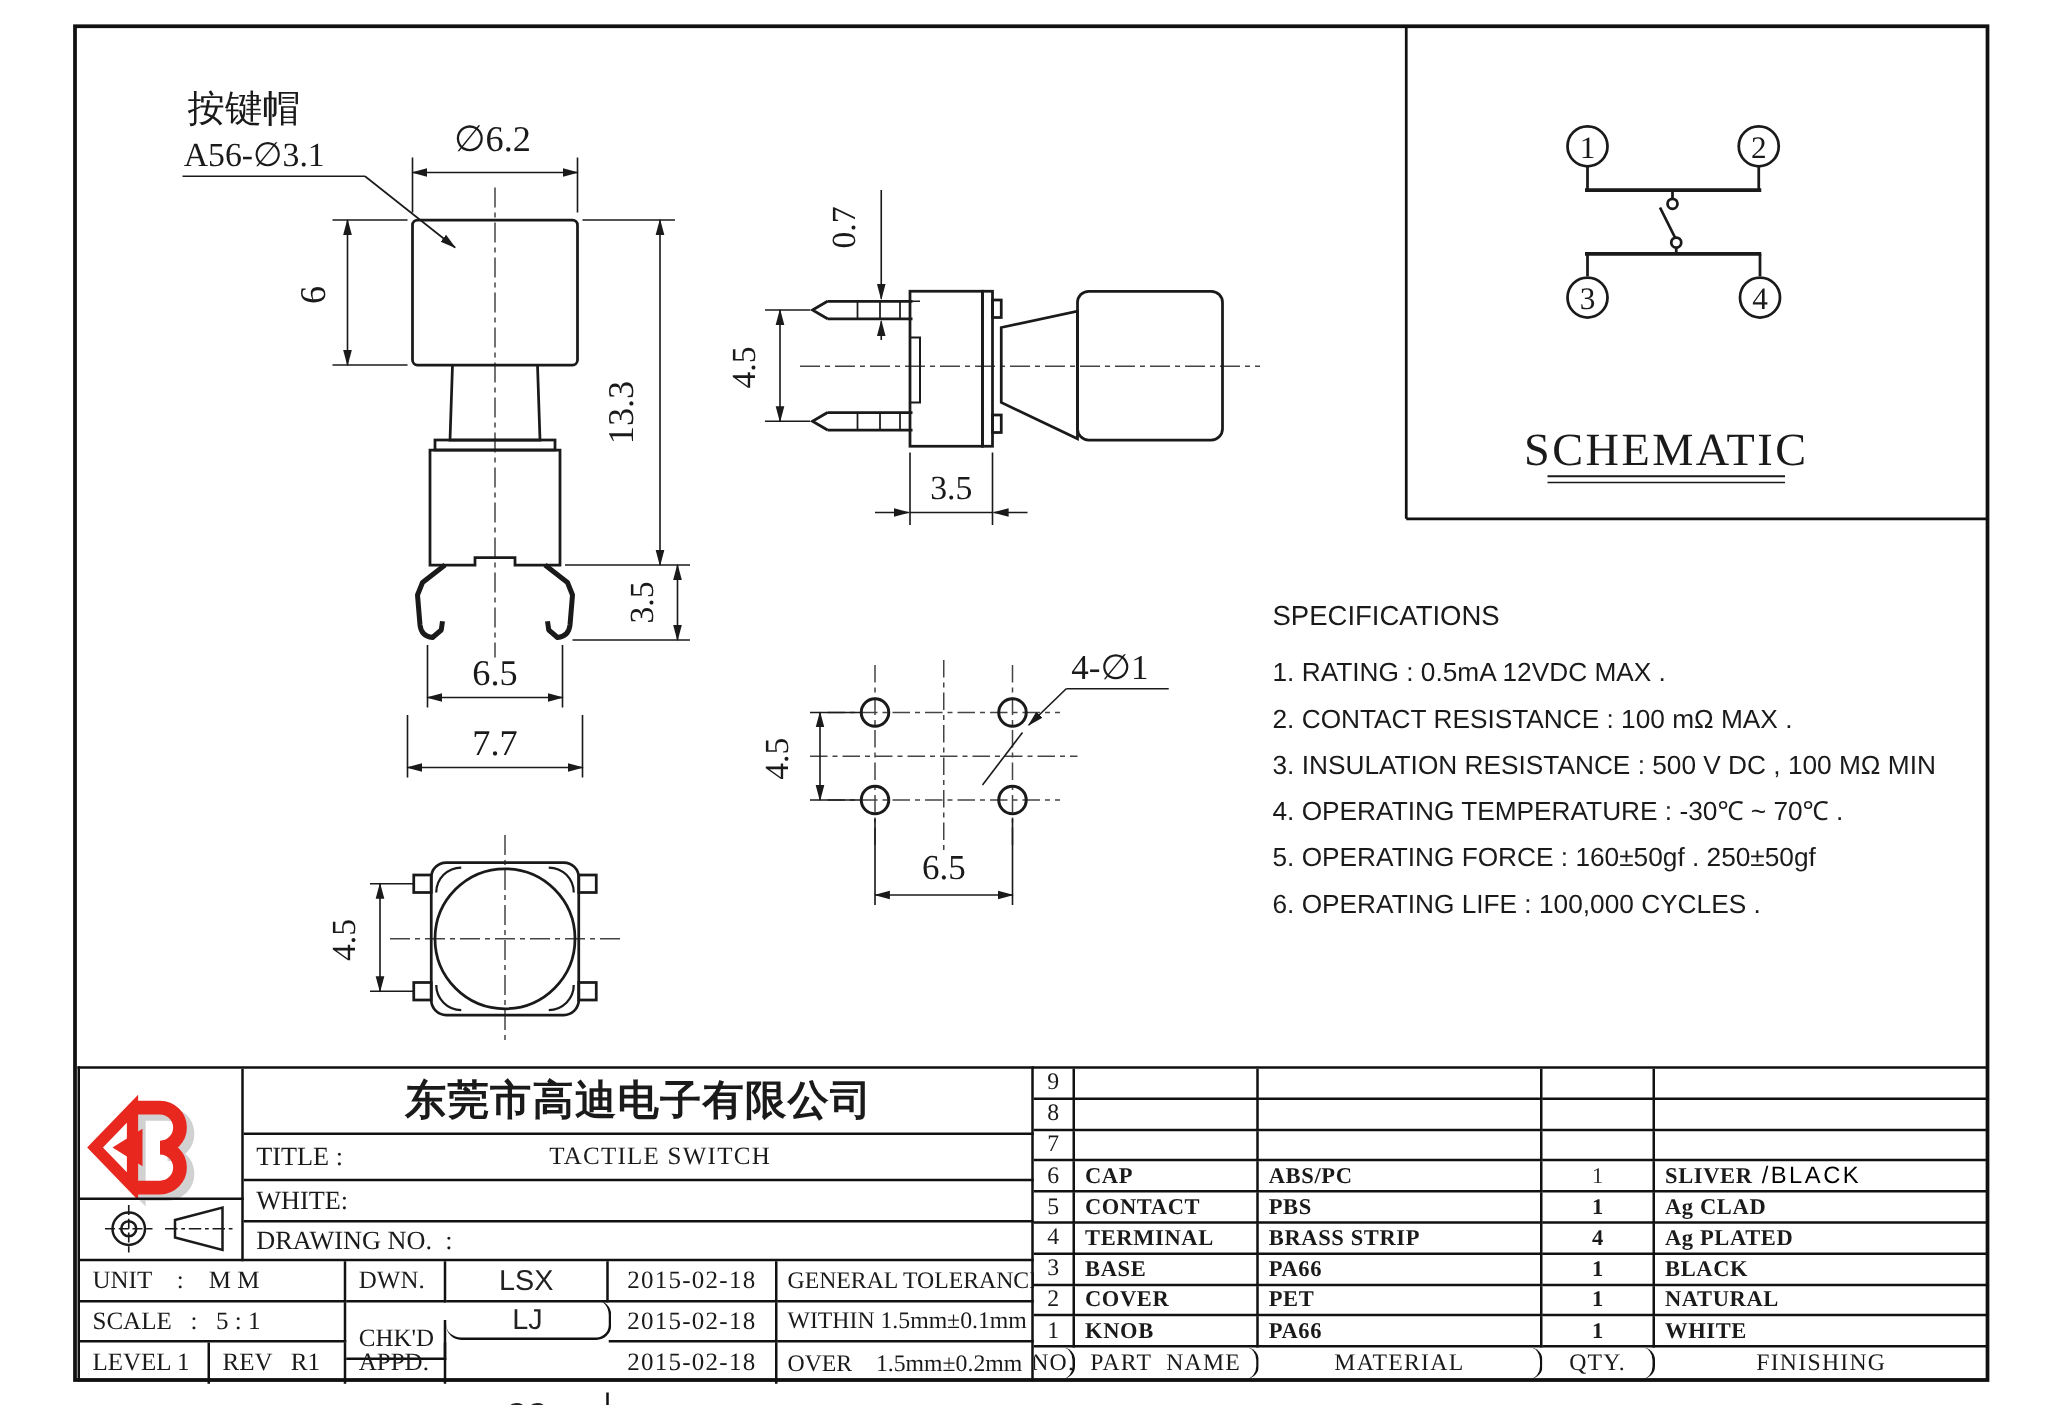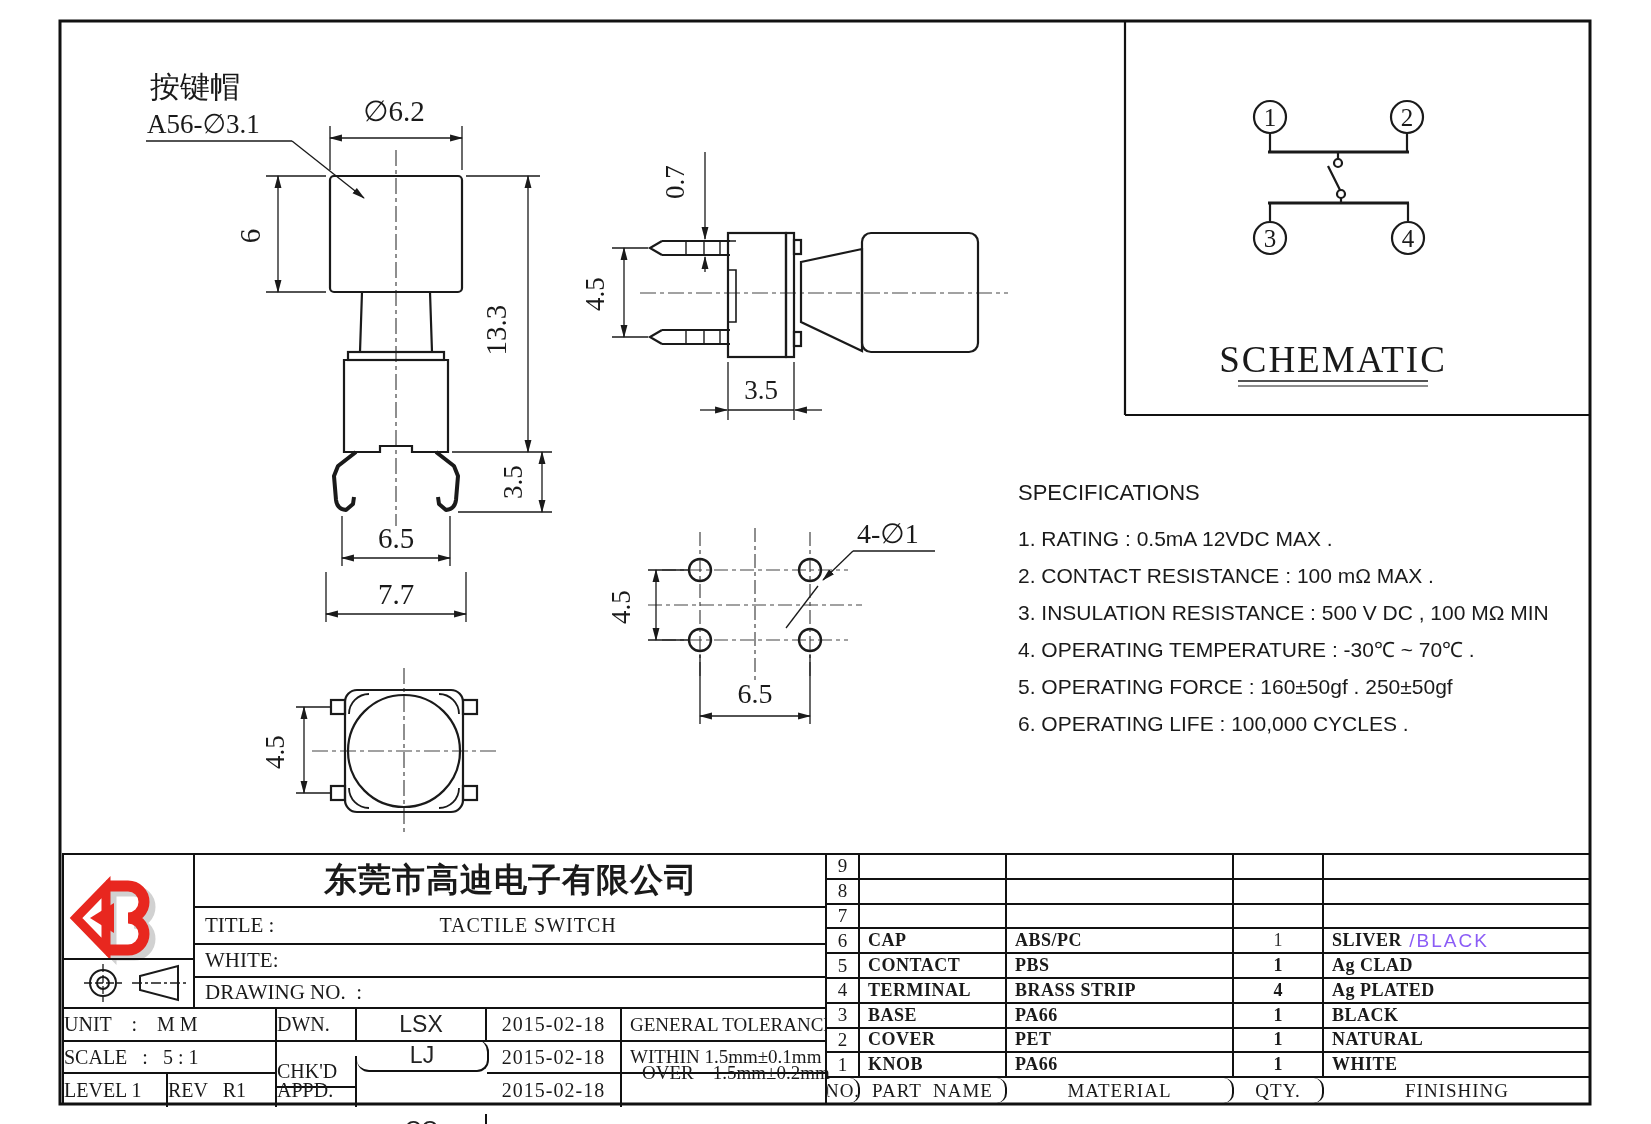"/BLACK" .fin-alt { color: #8b5cf6 -> #000000 }
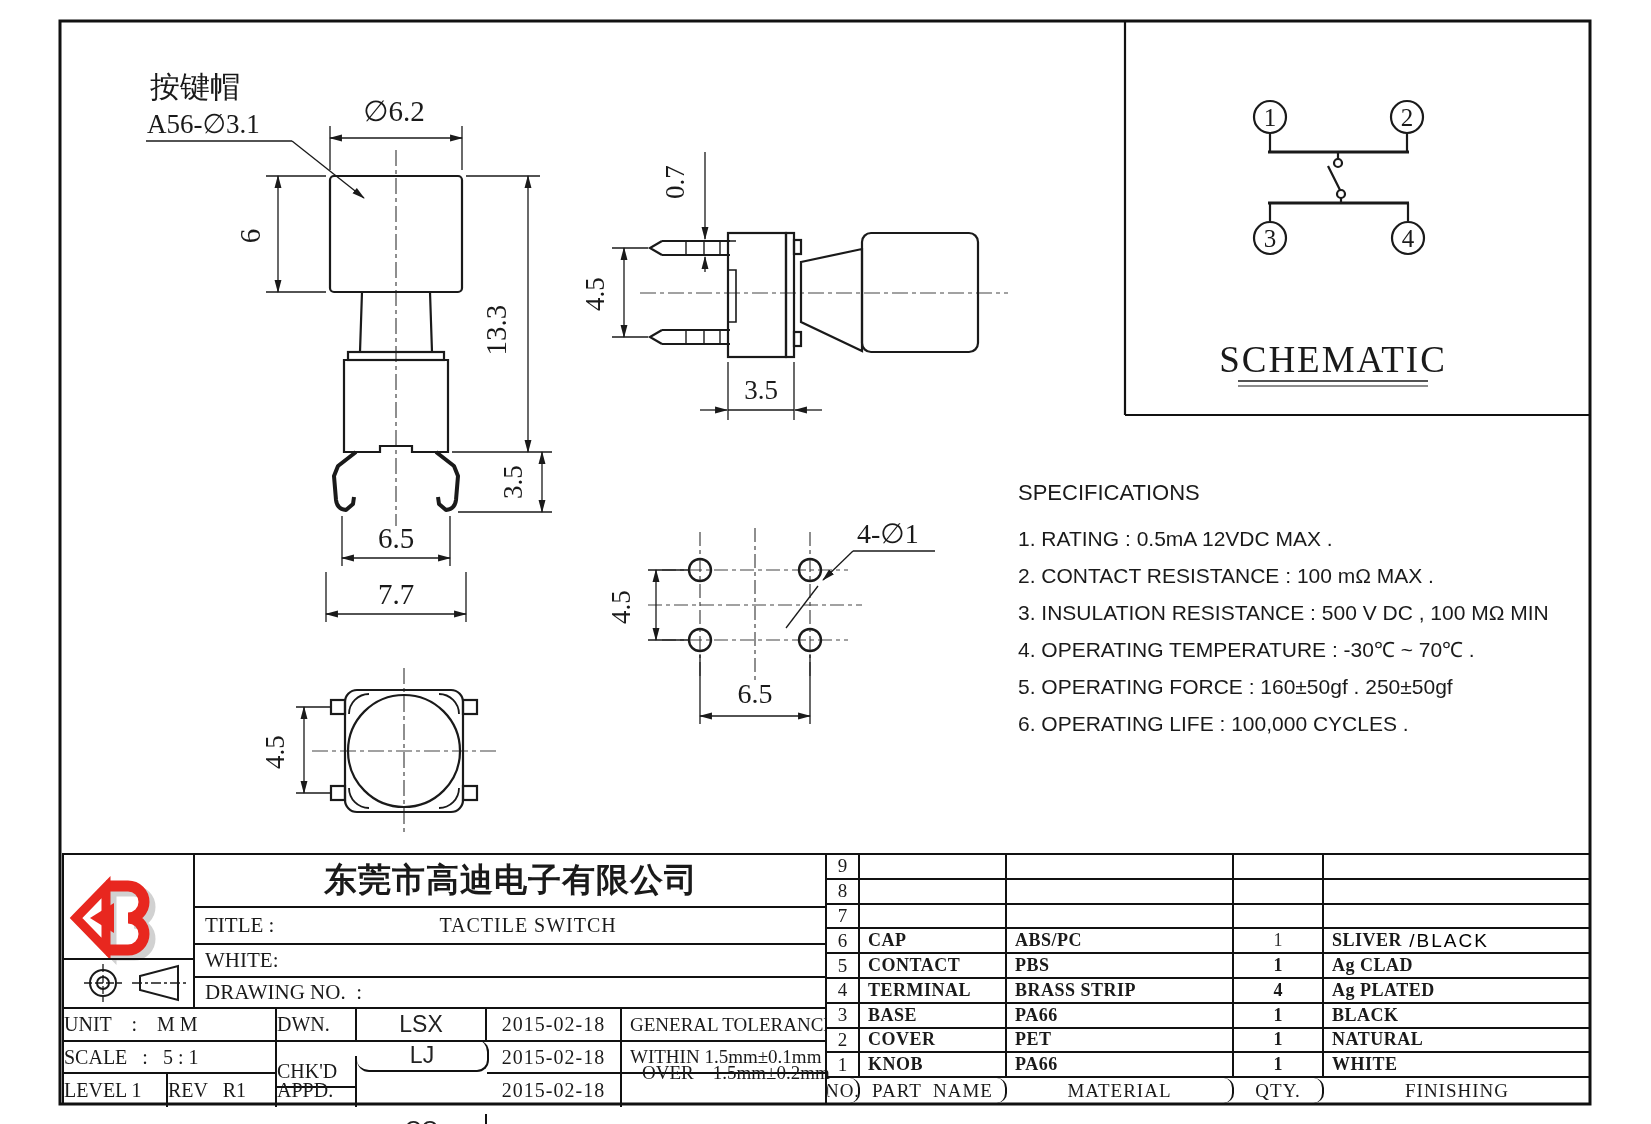"UNIT : M M" .tb-small { padding-left: 0 -> 10px }
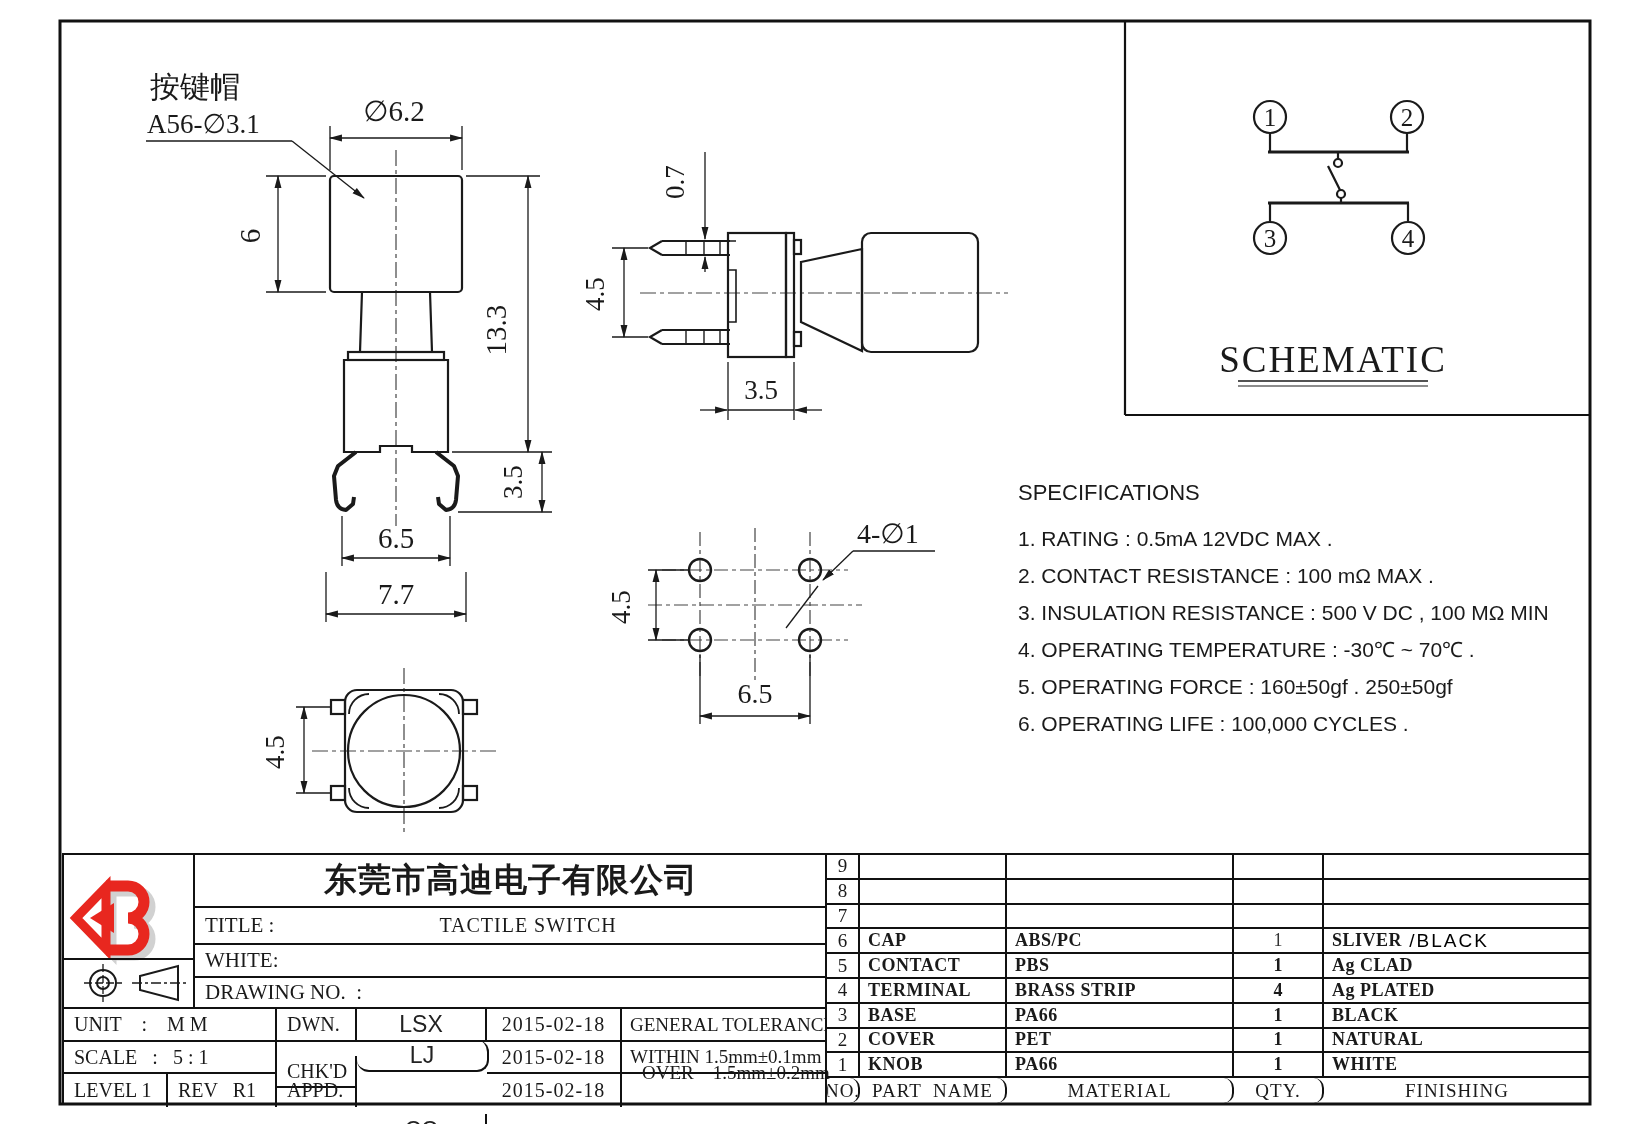"OVER 1.5mm±0.2mm" div.tb-cell { margin-left: 12px -> none; top: 201px -> 220px }
